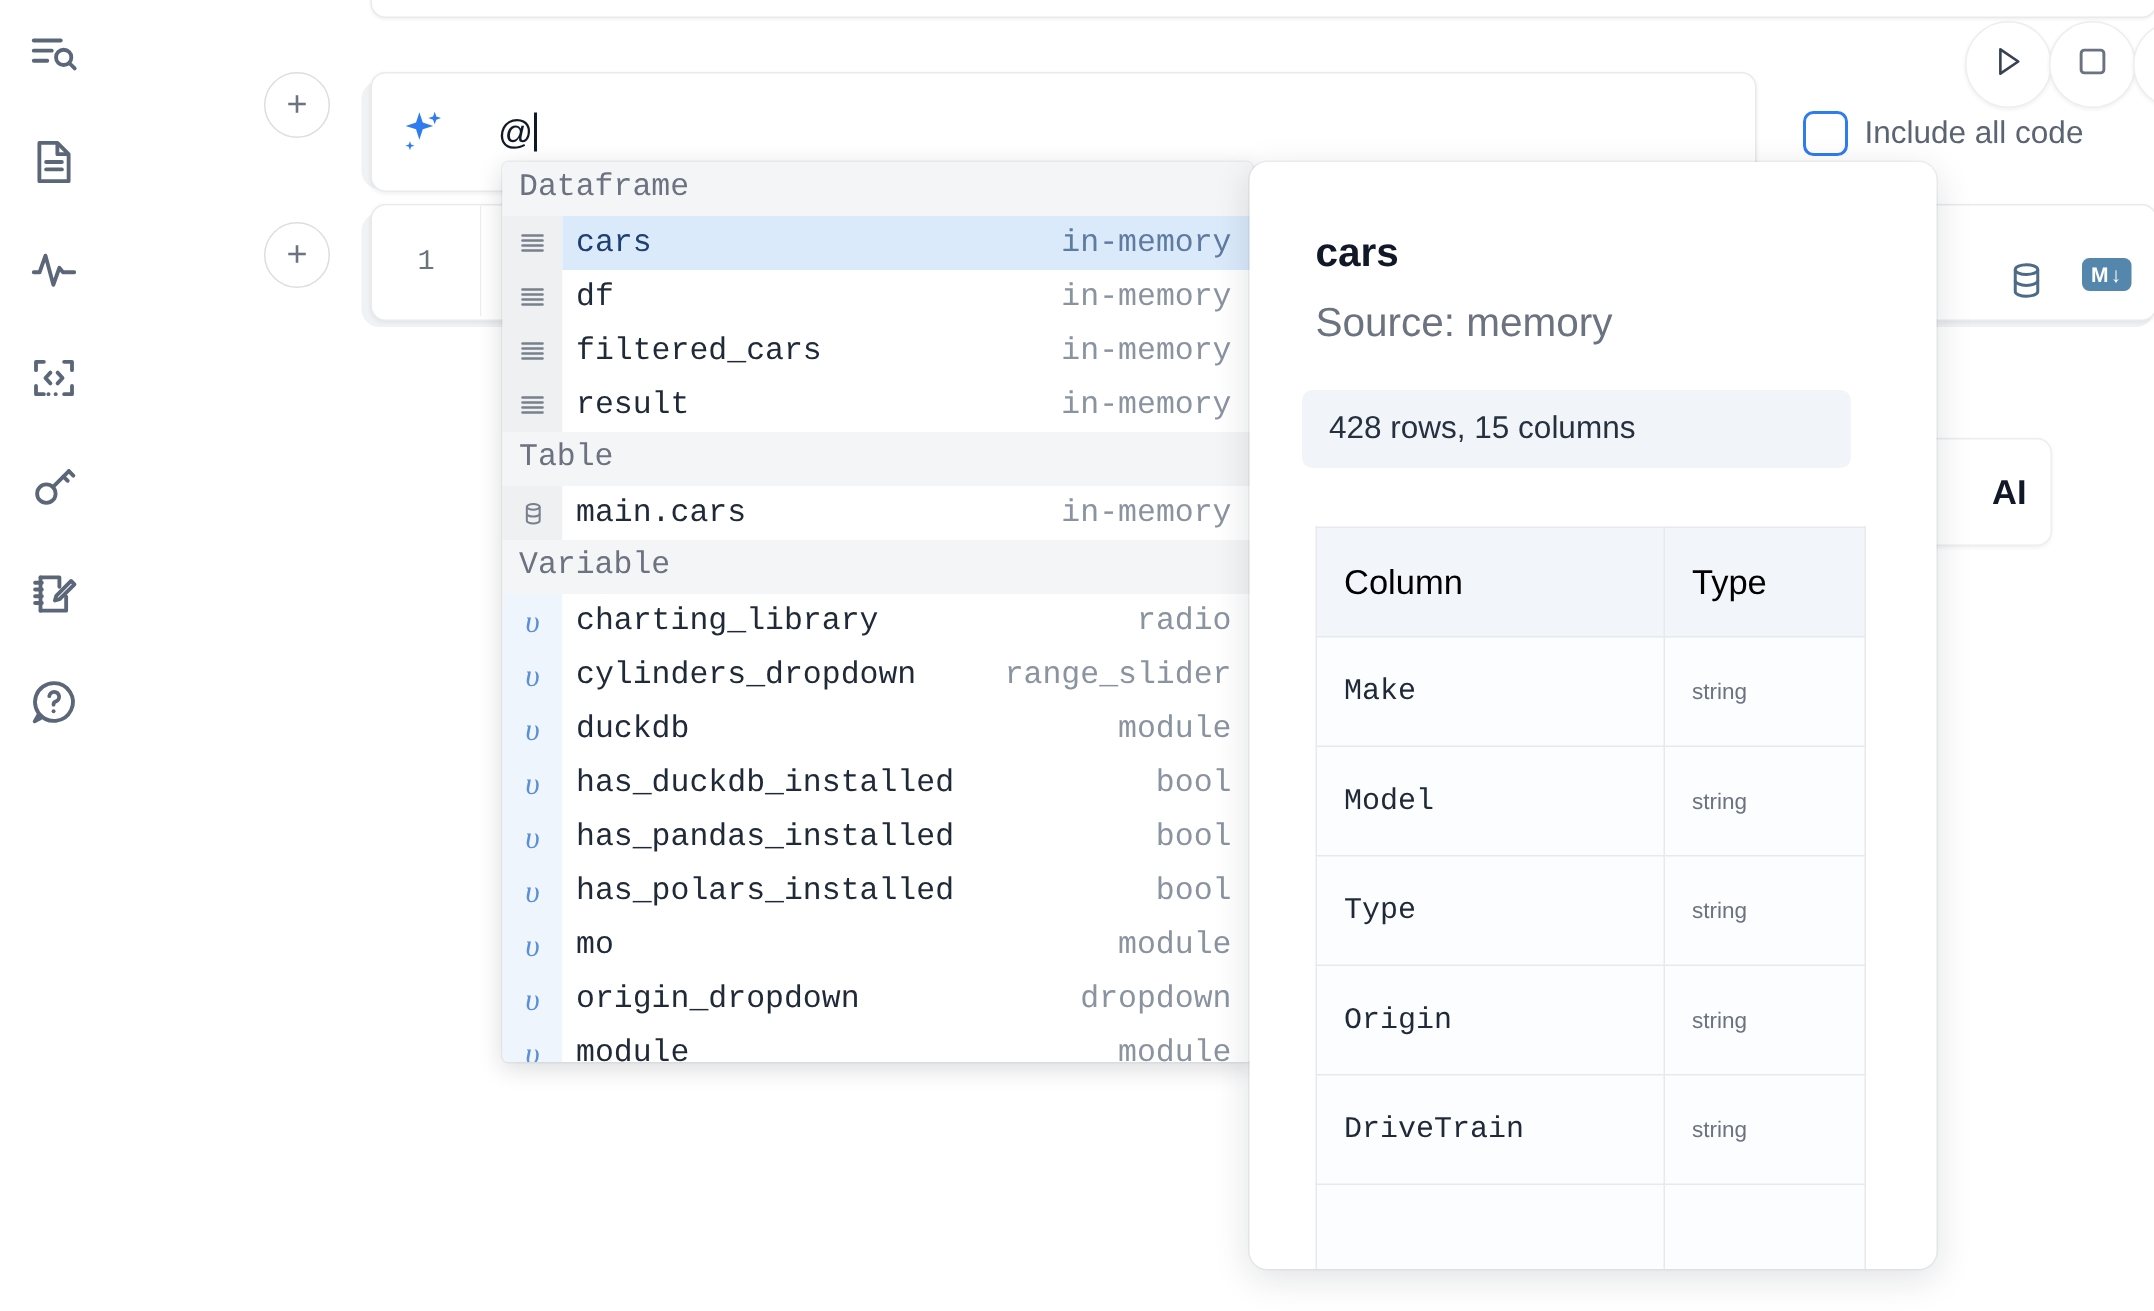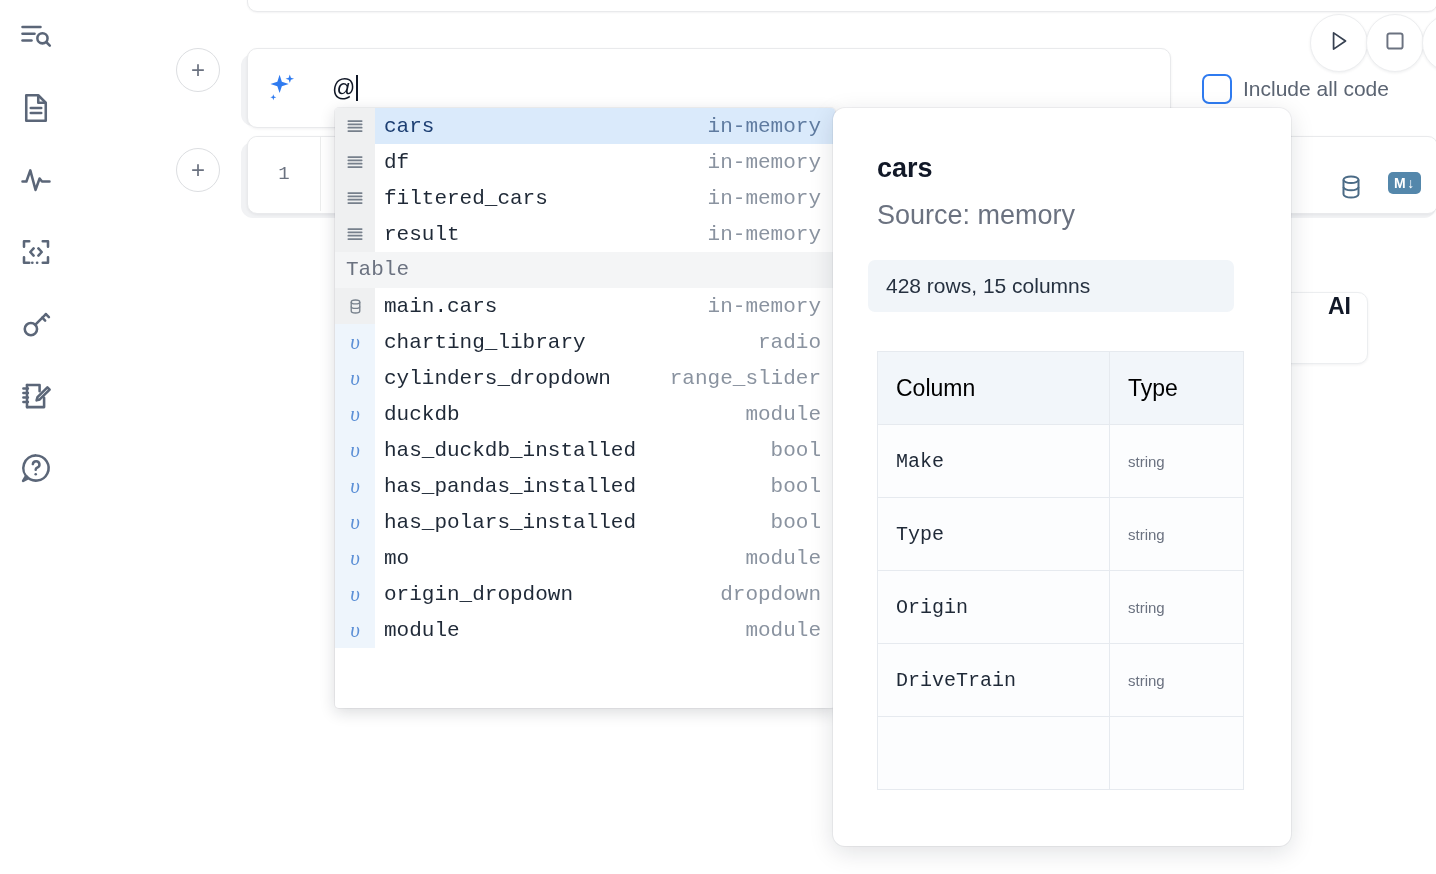"Dataframe" div.ac-section { html: none -> <div>Dataframe</div> }
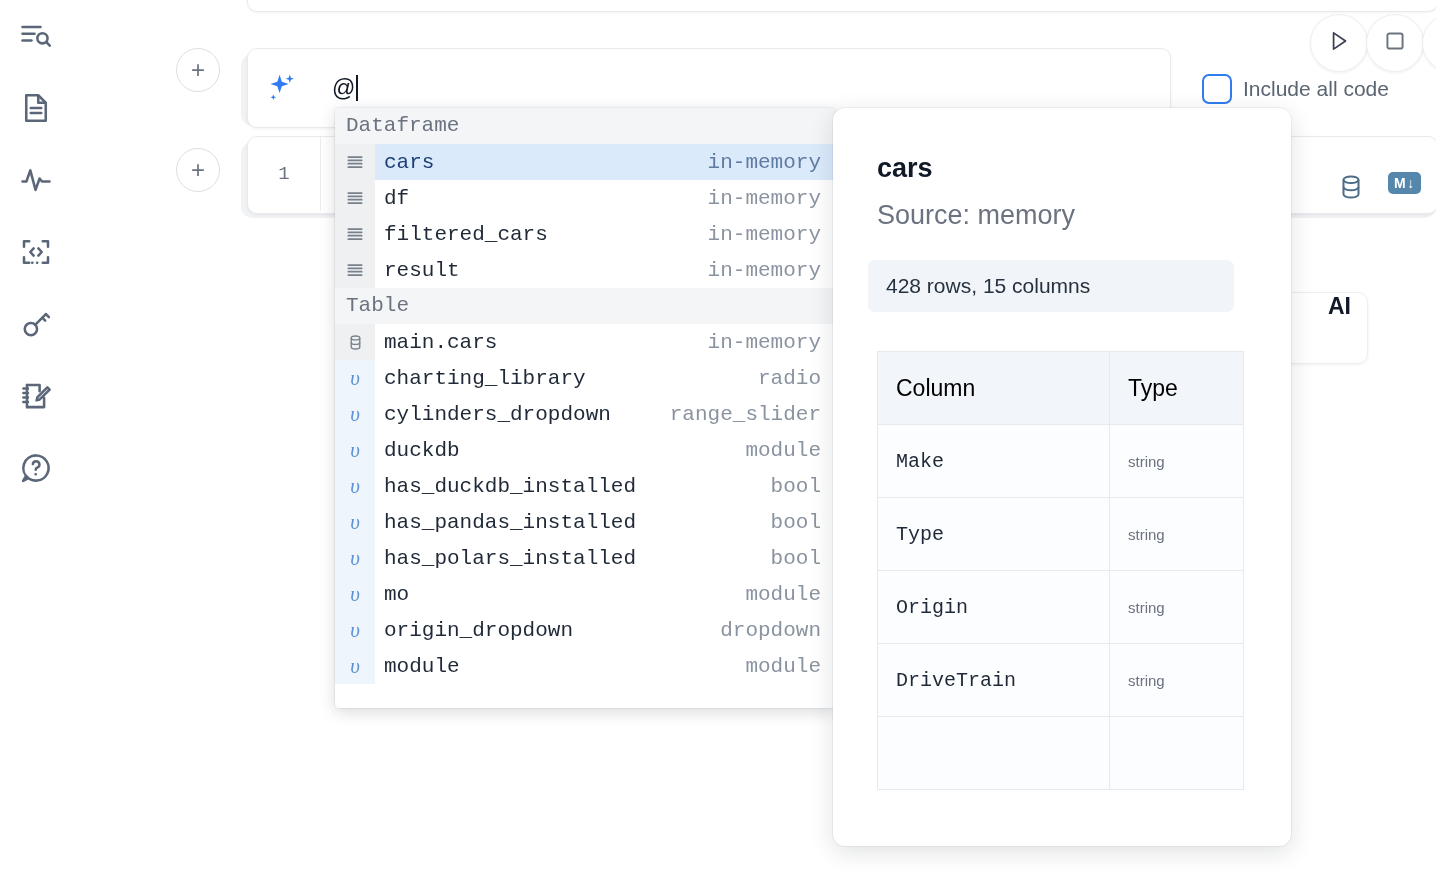"AI" #ai-card { align-items: flex-start -> center }
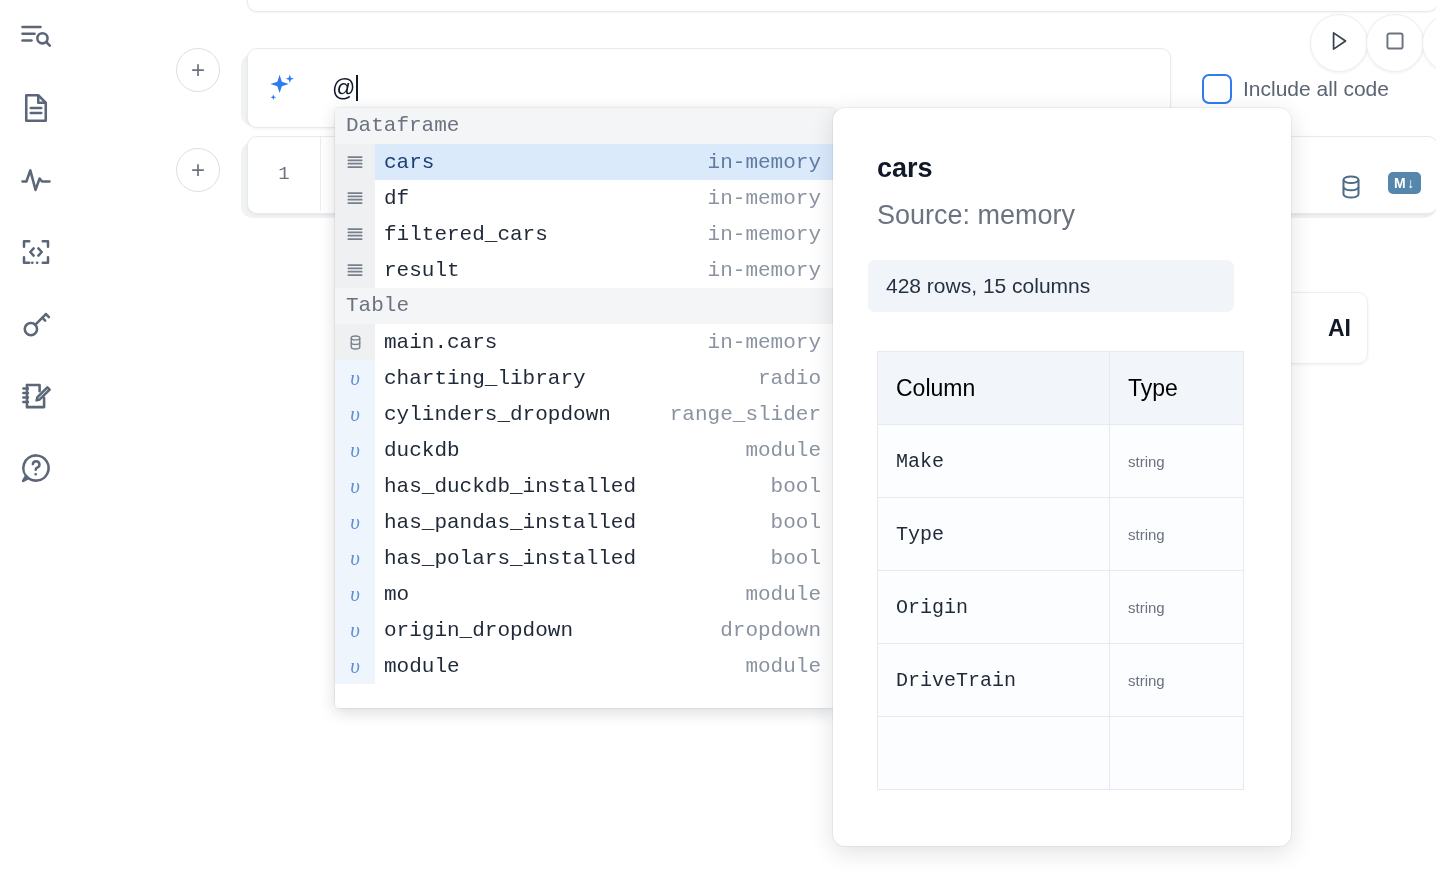"Variable" div.ac-section { html: none -> <div>Variable</div> }
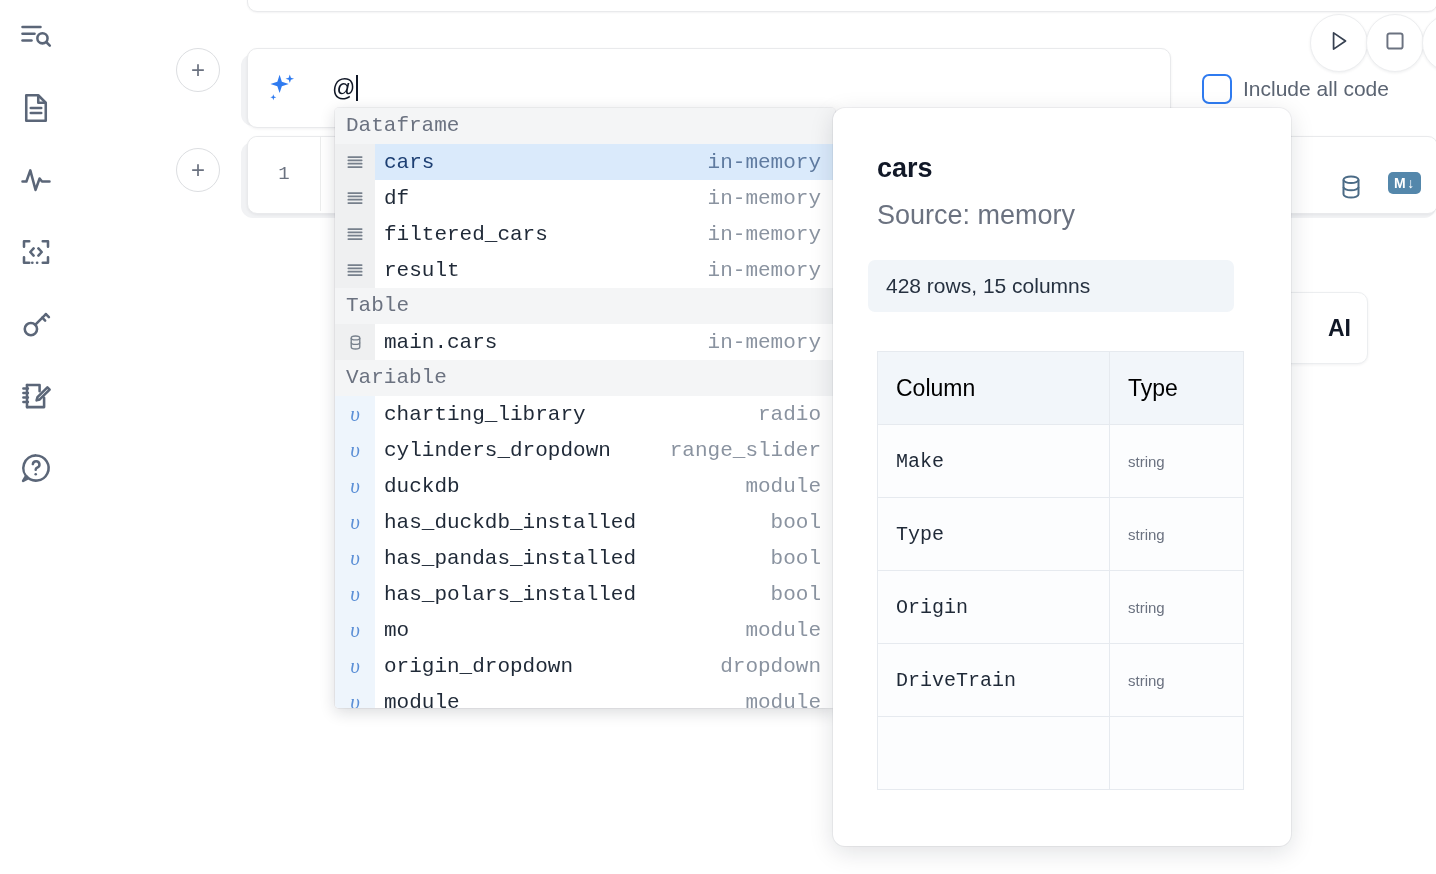"Model" tr { html: none -> <tr> <td>Model</td> <td>string</td> </tr> }
